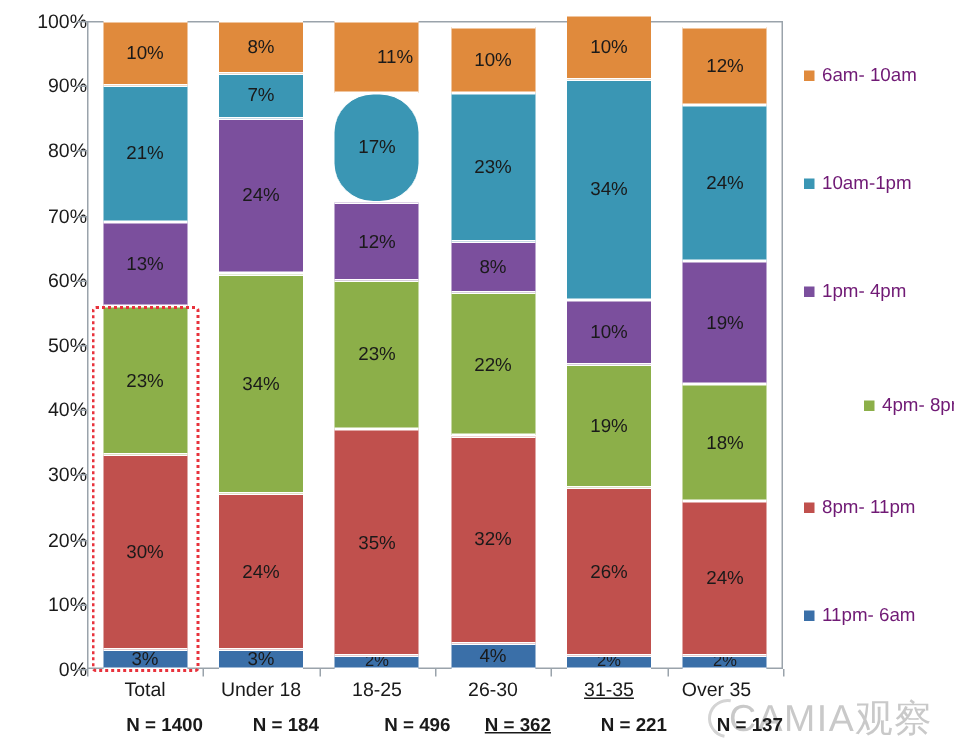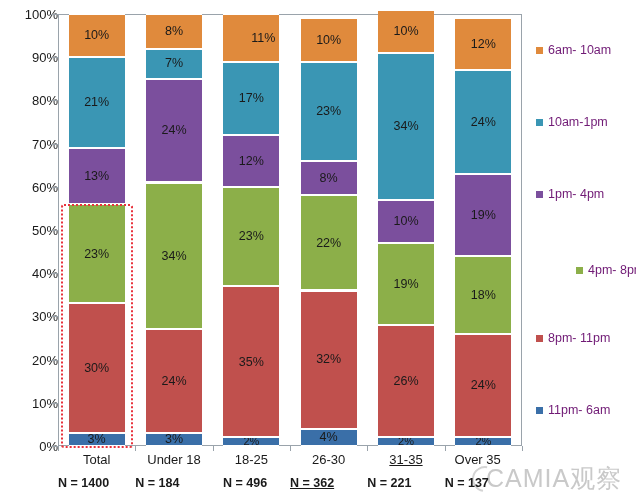"17%" div.segment { border-radius: none -> 26px }
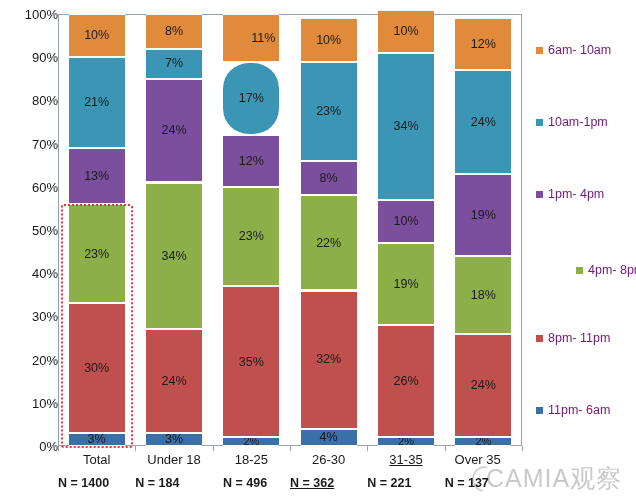"N = 1400" .x-n-label { text-align: left -> right }
